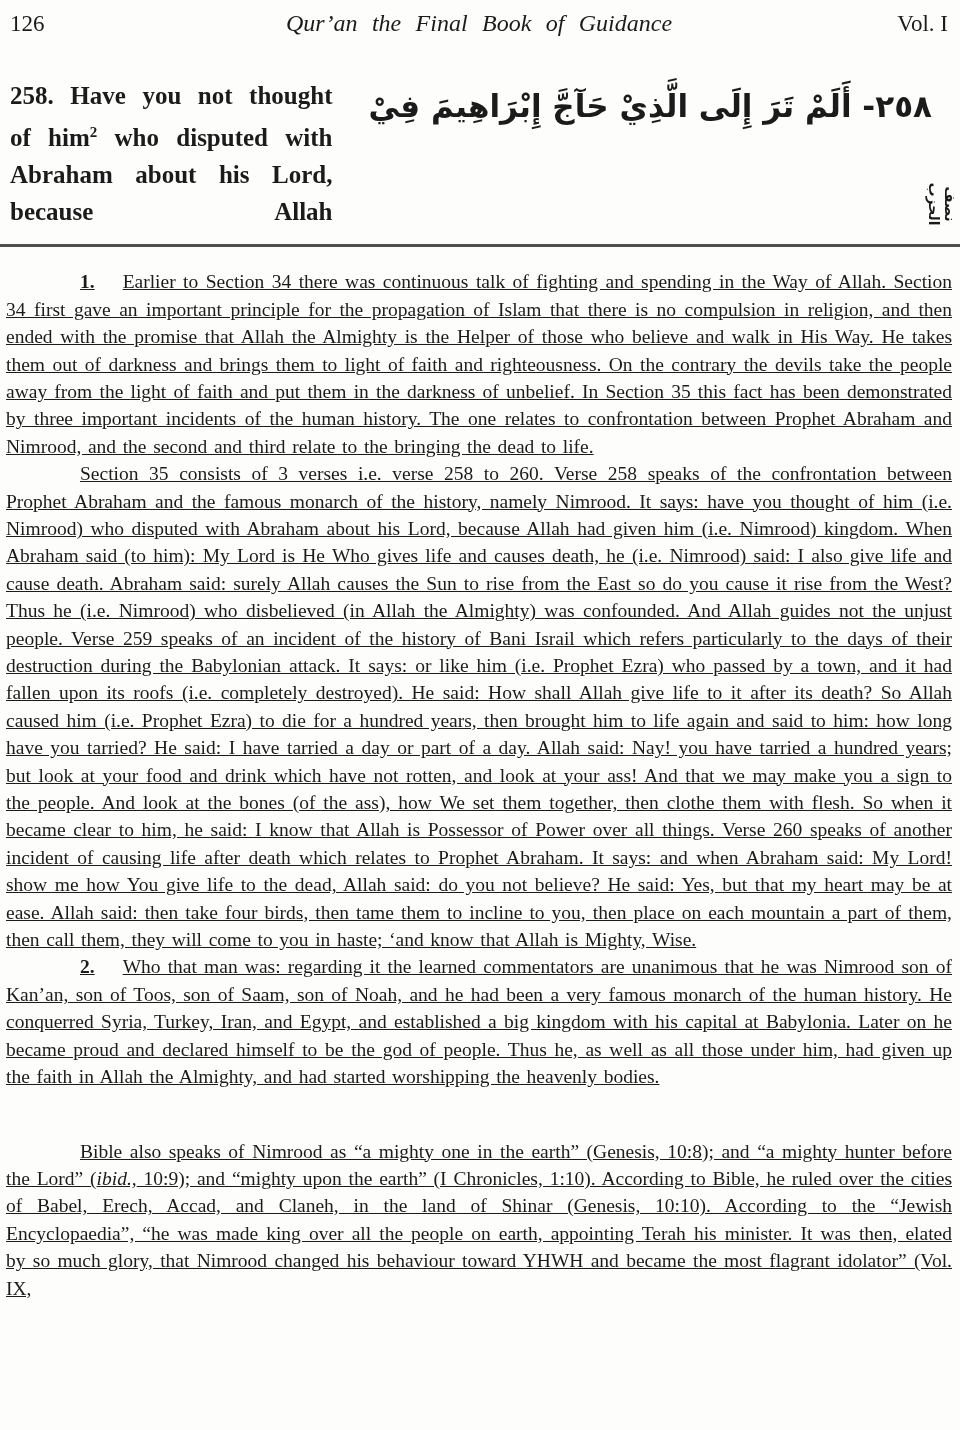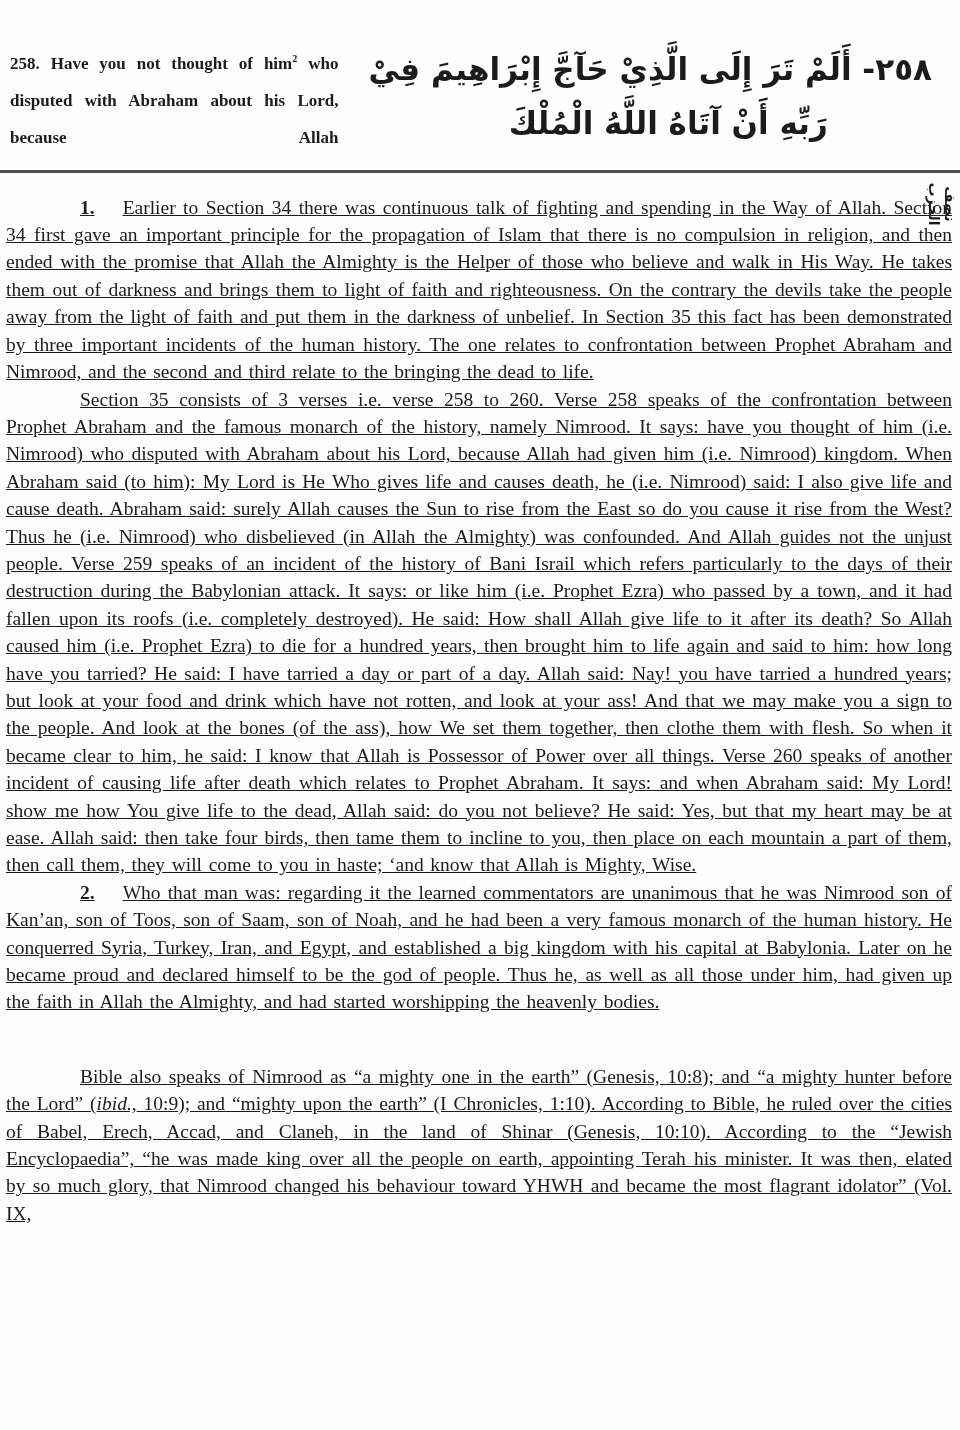"126" header.running-head { html: none -> <header> <span>126</span> <span>Qur’an the Final Book of Guidance</span> <span>Vol. I</span> </header> }
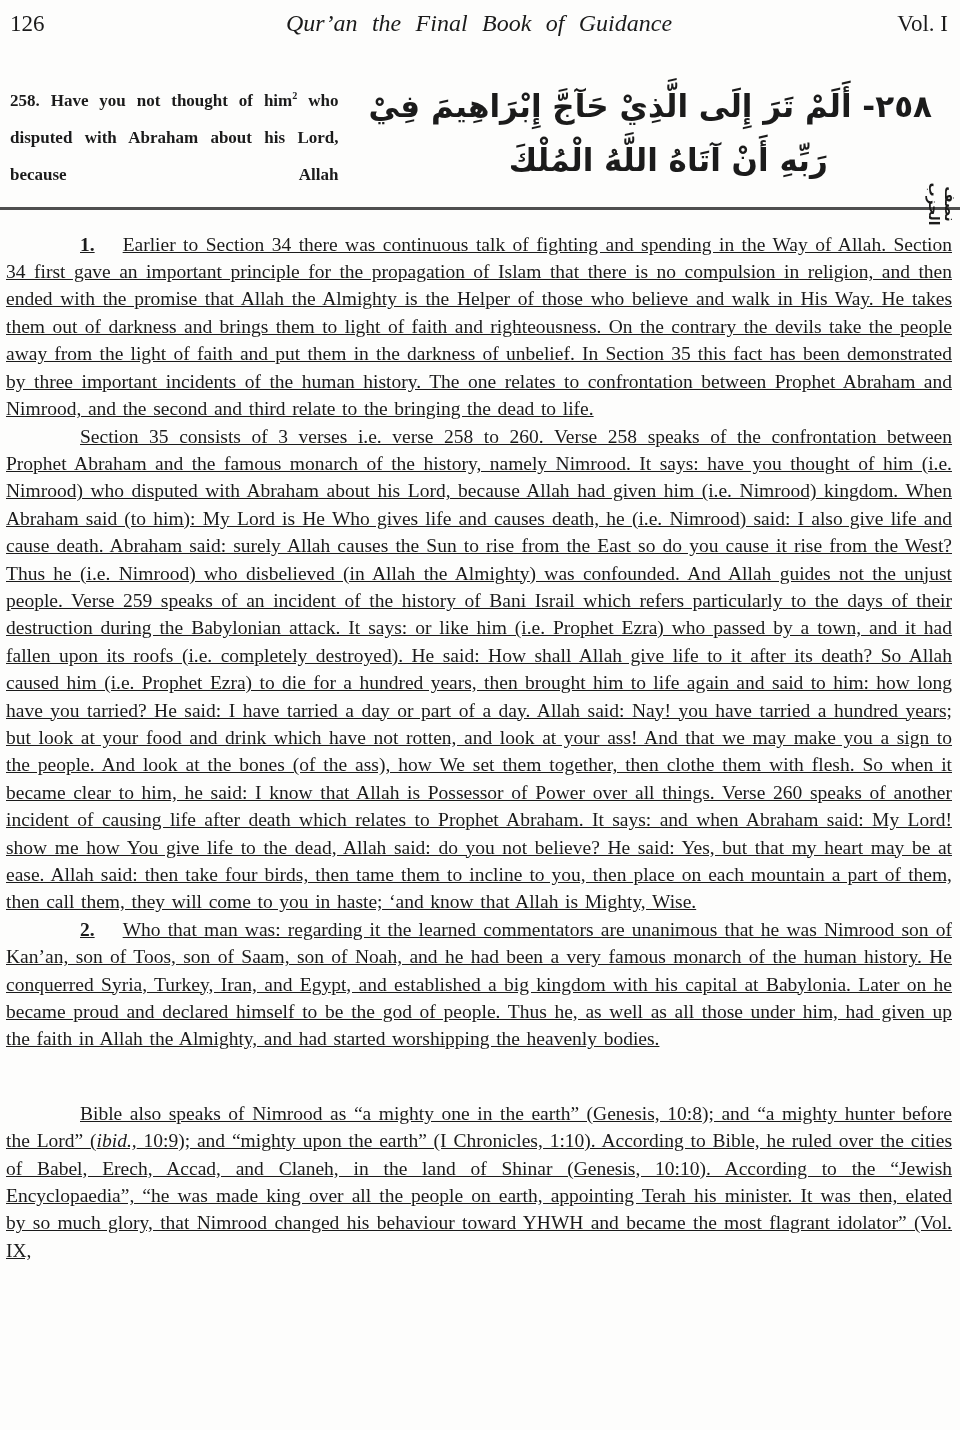"258. Have you not thought" .verse-en { font-size: 17px -> 25px }
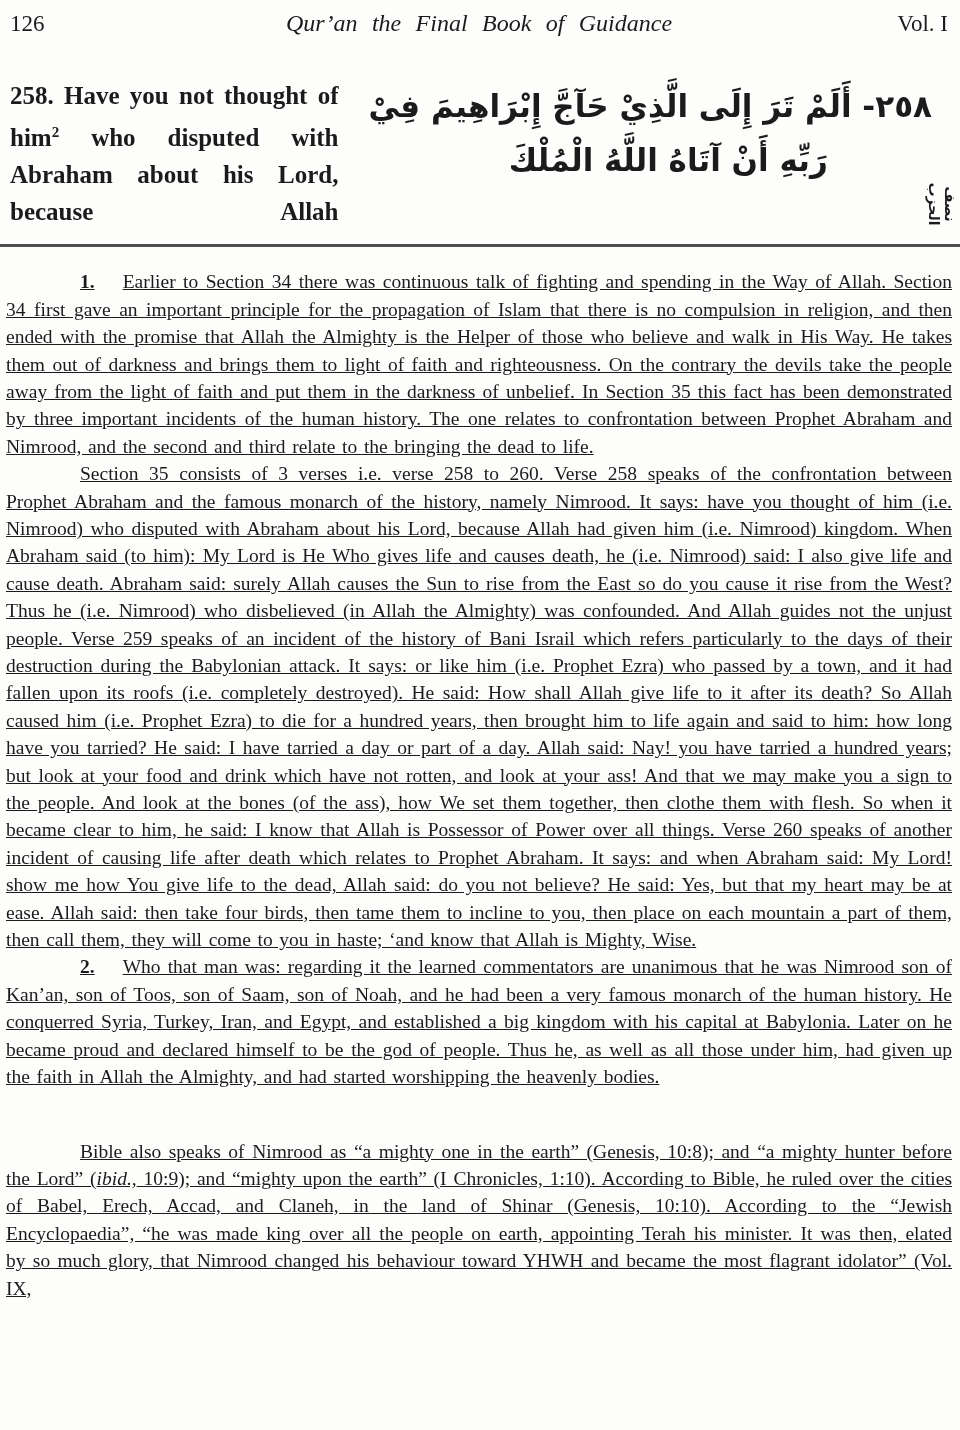"٢٥٨- أَلَمْ تَرَ إِلَى الَّذِيْ" .verse-ar .ar-line-1 { margin-left: none -> 6px }
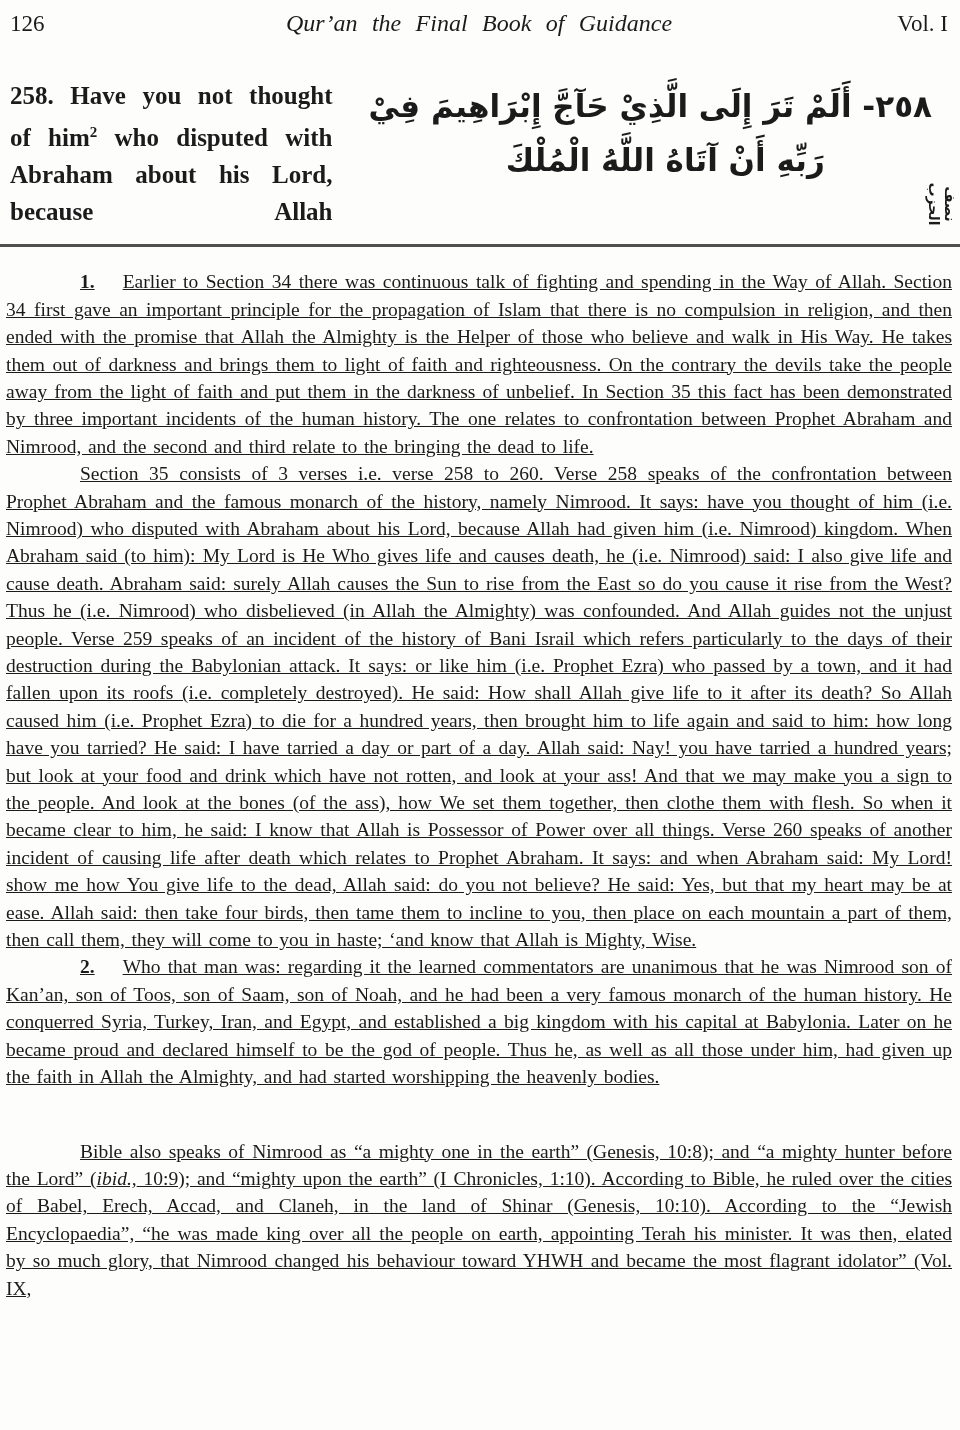"رَبِّهِ أَنْ آتَاهُ اللَّهُ الْمُلْكَ" div.ar-line-2 { html: <div>رَبِّهِ أَنْ آتَاهُ اللَّهُ الْمُلْكَ</div> -> none }
